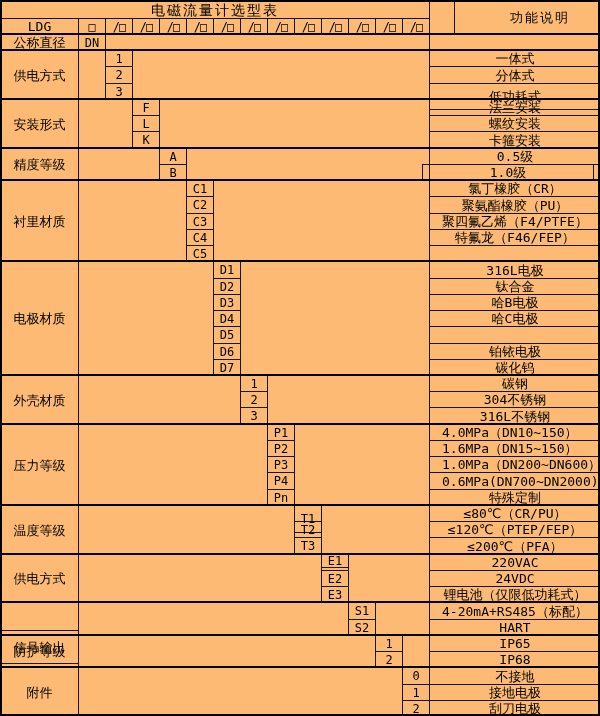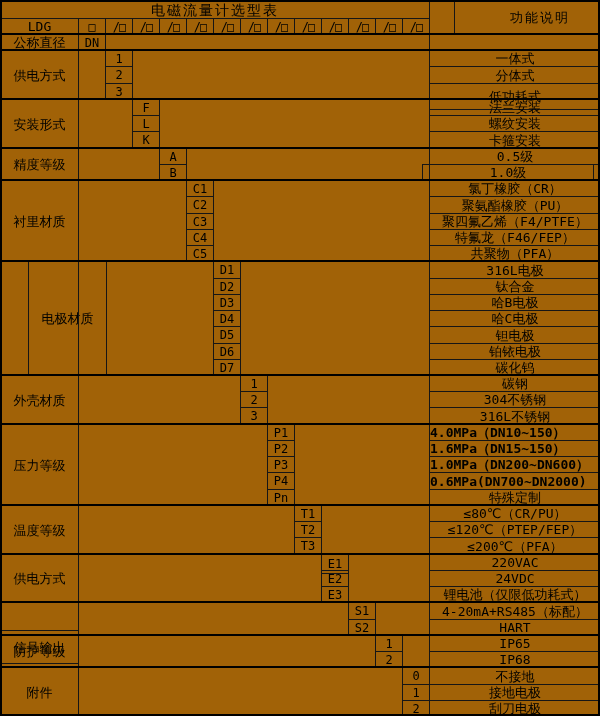"电磁流量计选型表" .sheet { background: #a16207 -> #fdba74 }
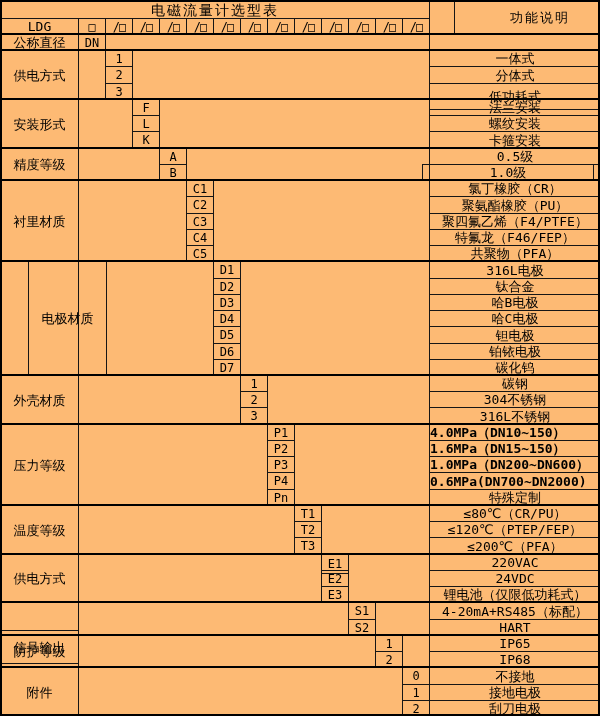"共聚物（PFA）" div.cell { html: <div>共聚物（PFA）</div> -> none }
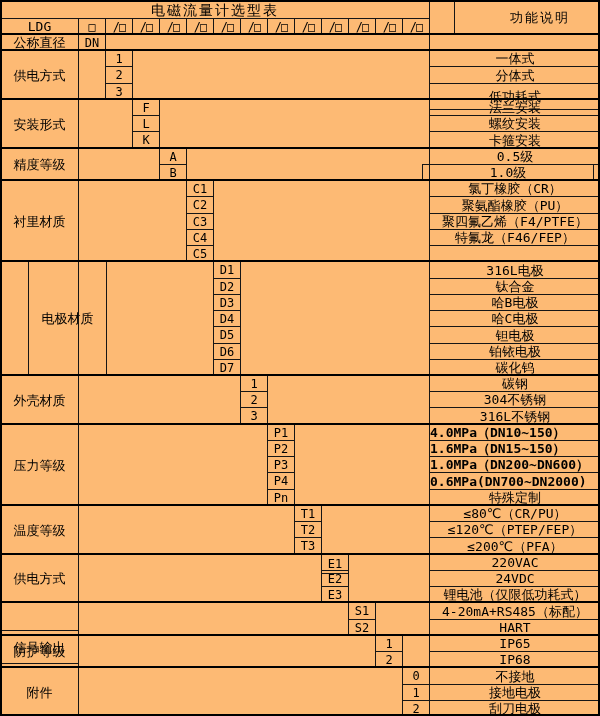"电极材质" div.cell { margin-left: 28px -> none }
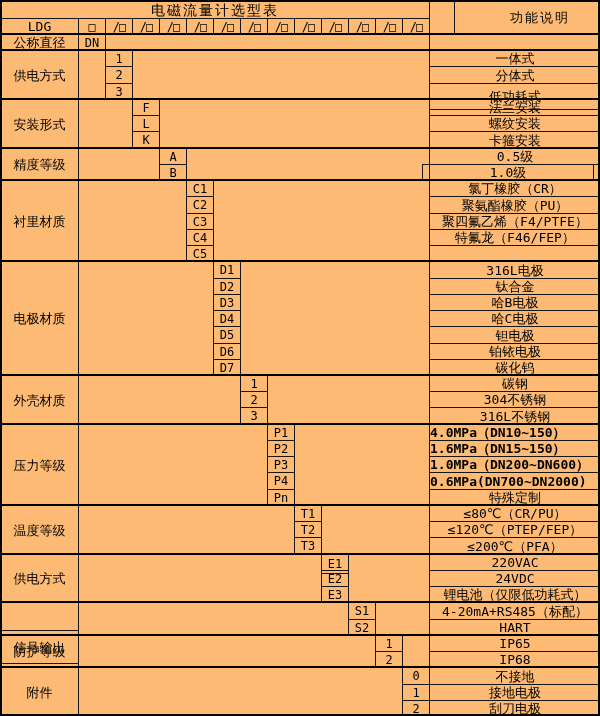"钽电极" div.cell { html: <div>钽电极</div> -> none }
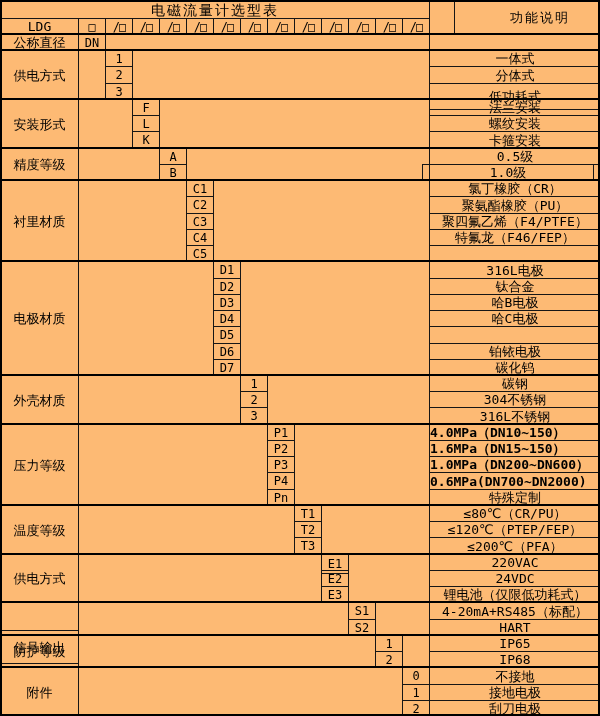"4.0MPa（DN10~150）" .cell.left { font-weight: bold -> none; padding-left: 0 -> 12px }
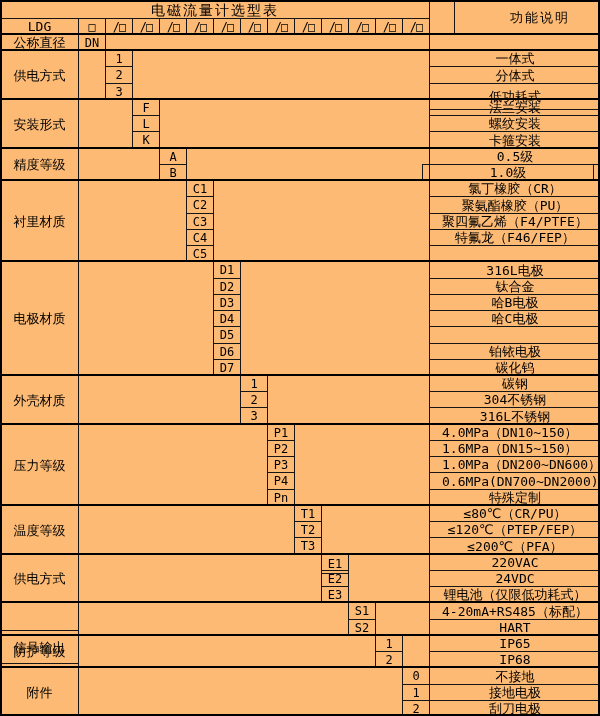"T1" div.cell { height: 17px -> 28px }
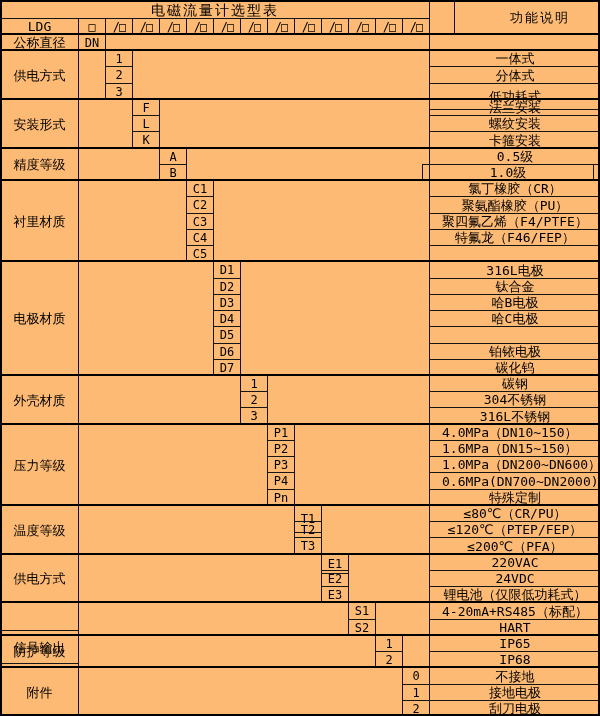"E1" div.cell { height: 20px -> 14px }
